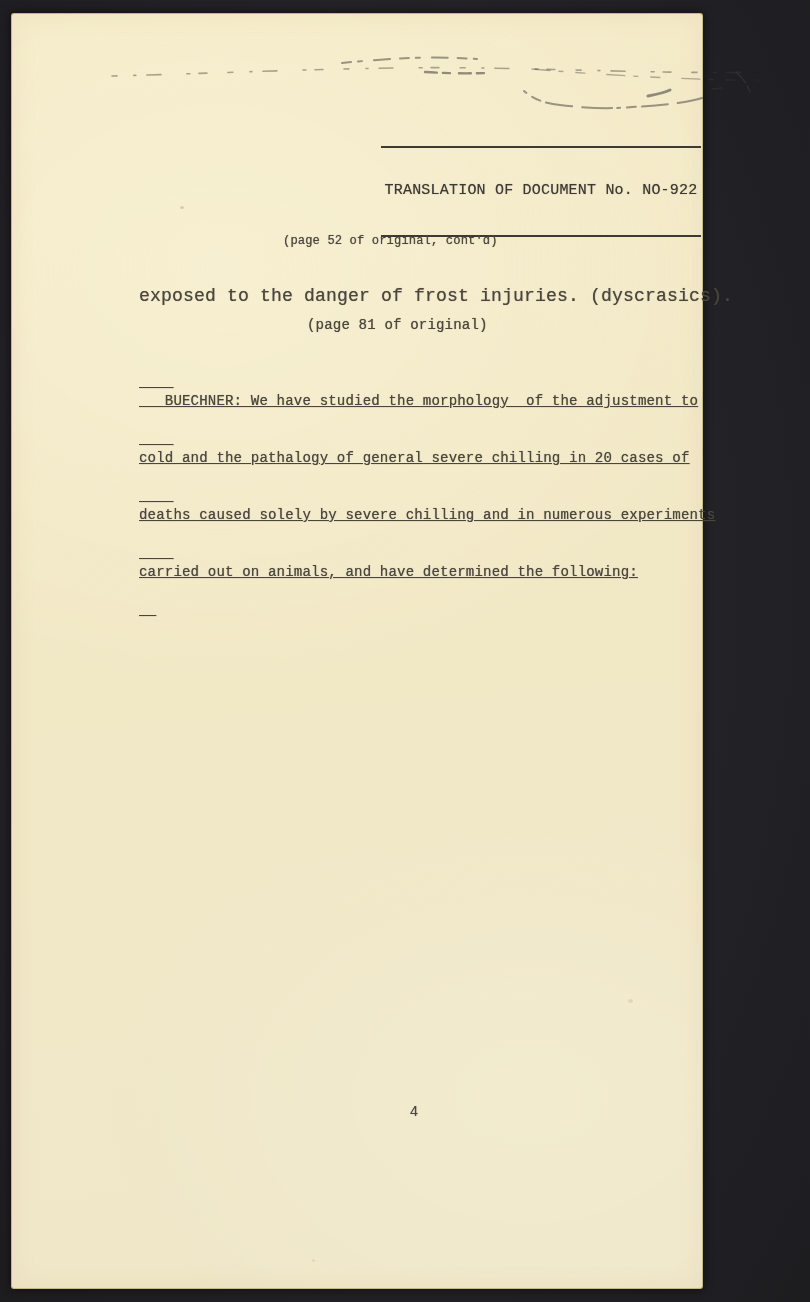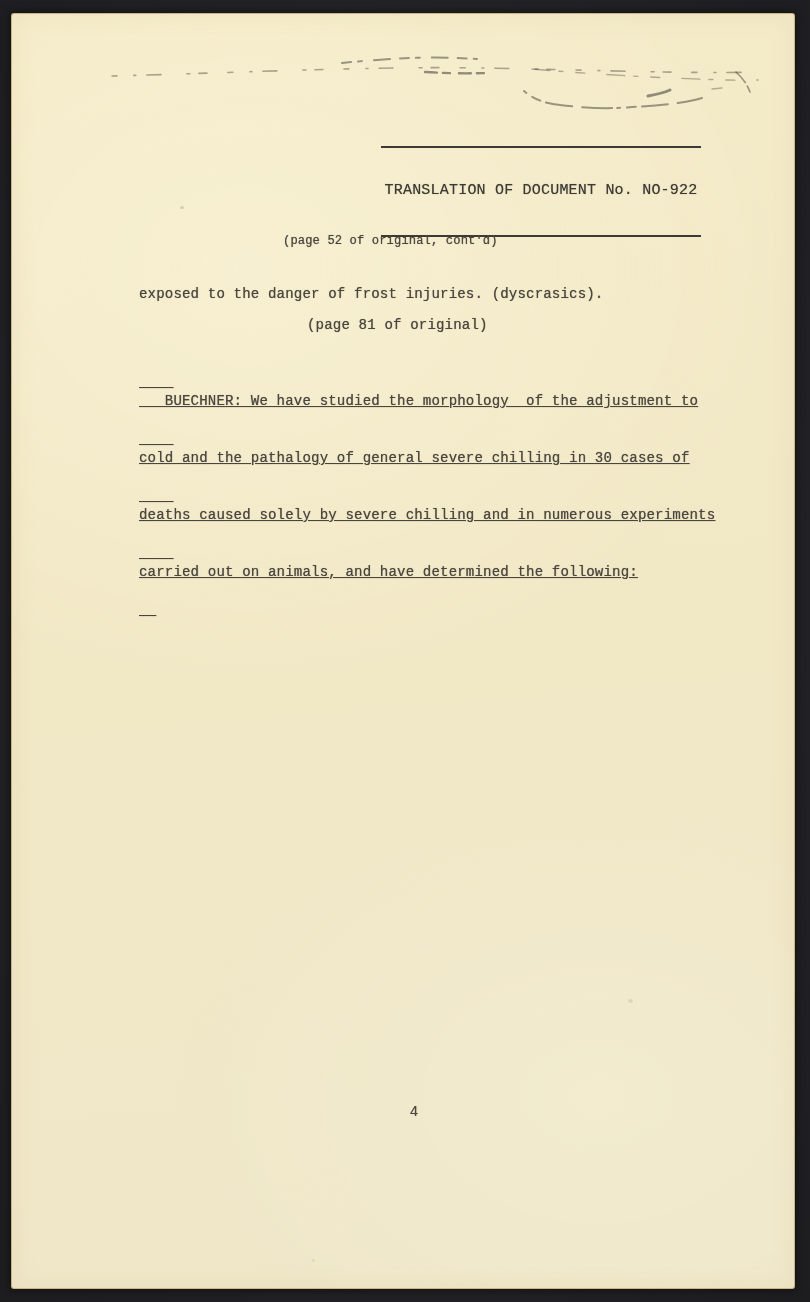"TRANSLATION OF DOCUMENT No. NO-922" .paper { width: 784px -> 692px }
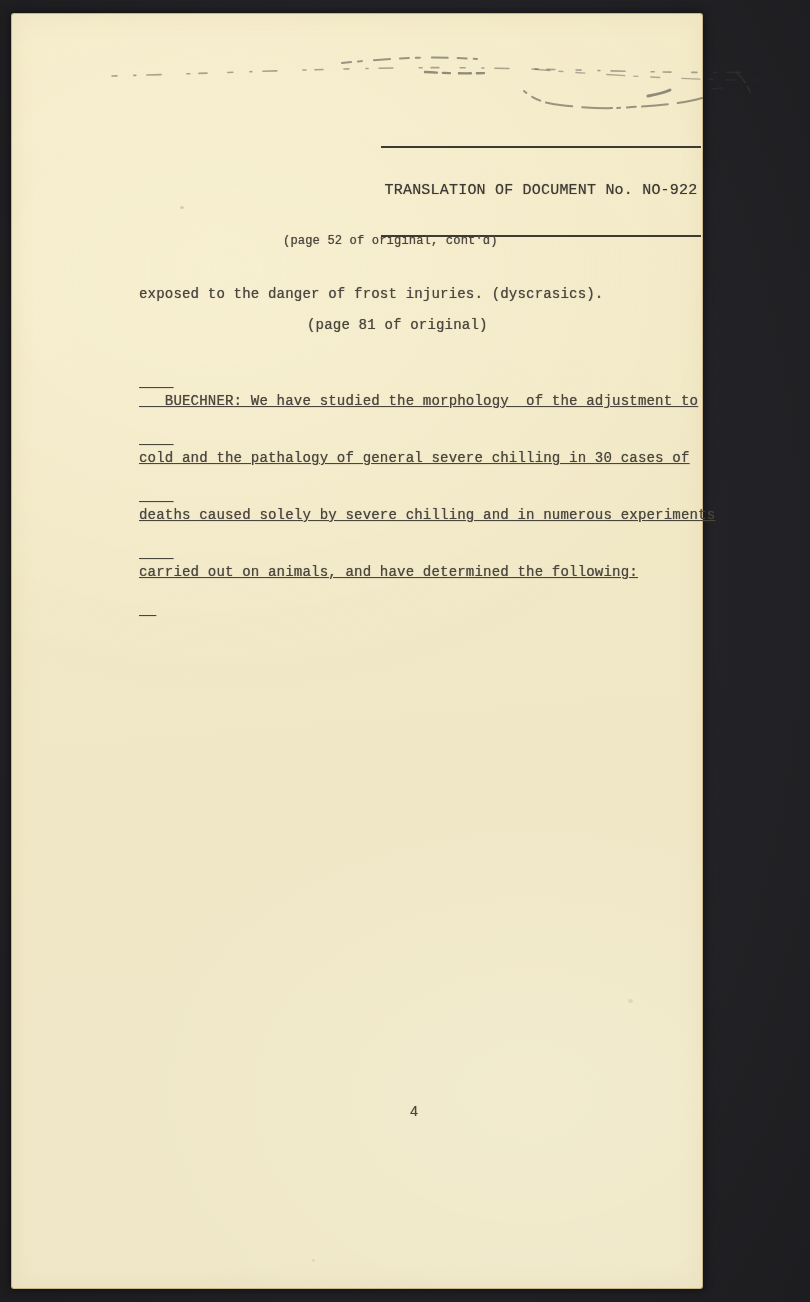"exposed to the danger of" .body-1 { font-size: 14px -> 18px }
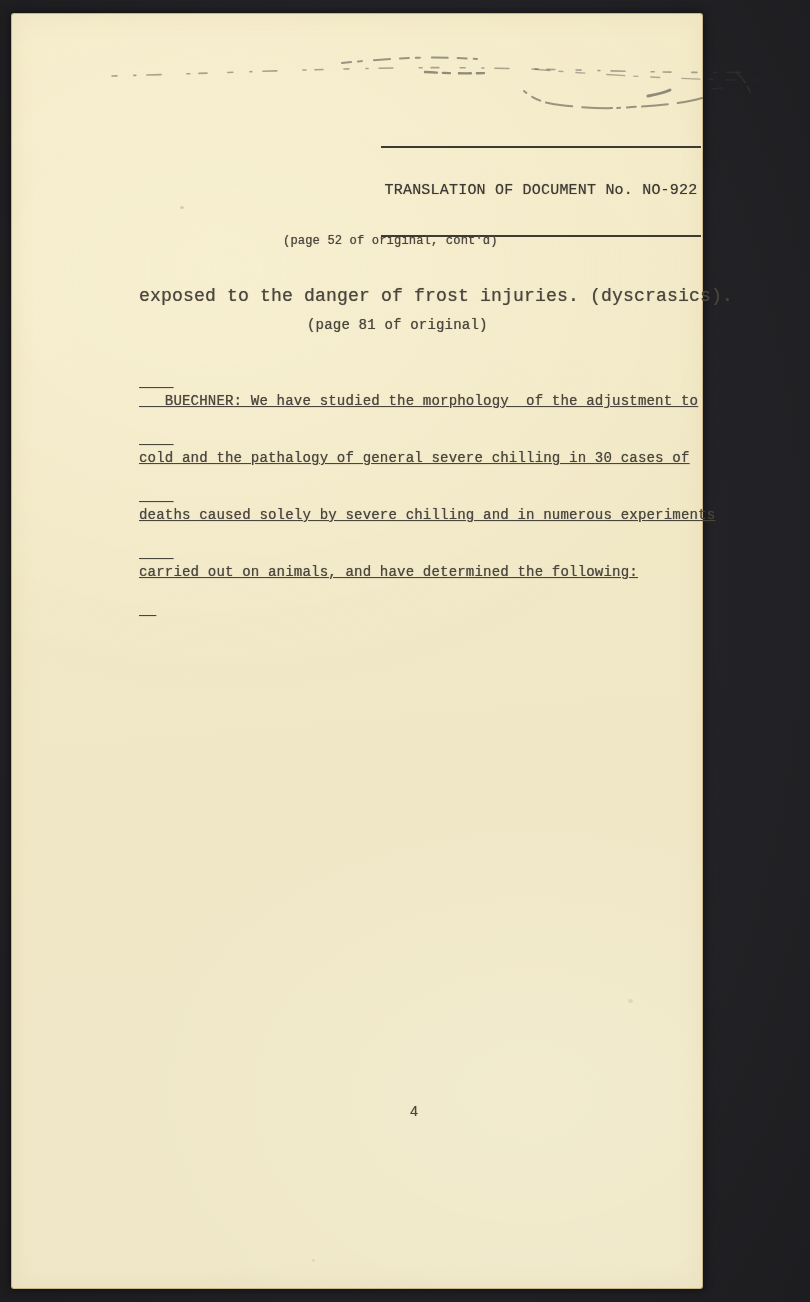"cold and the pathalogy of" div { text: 30 -> 20 }
